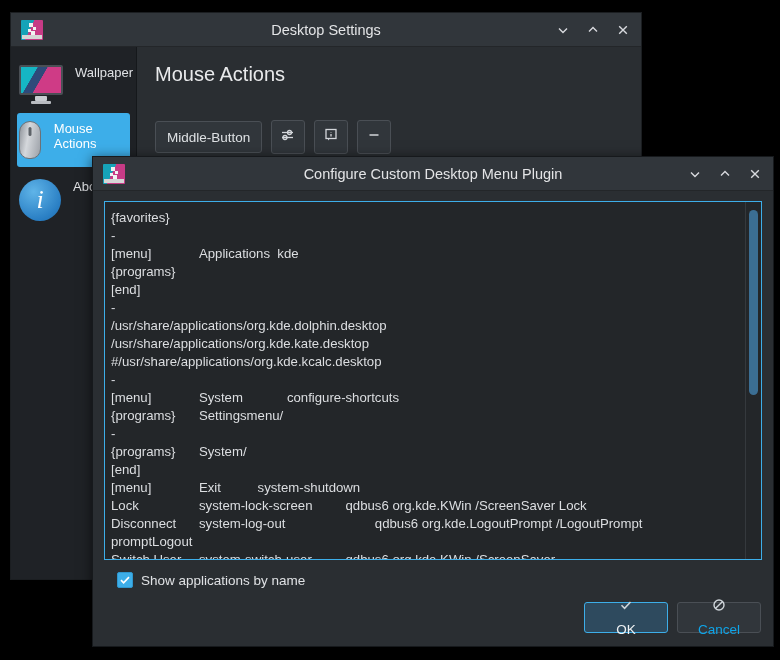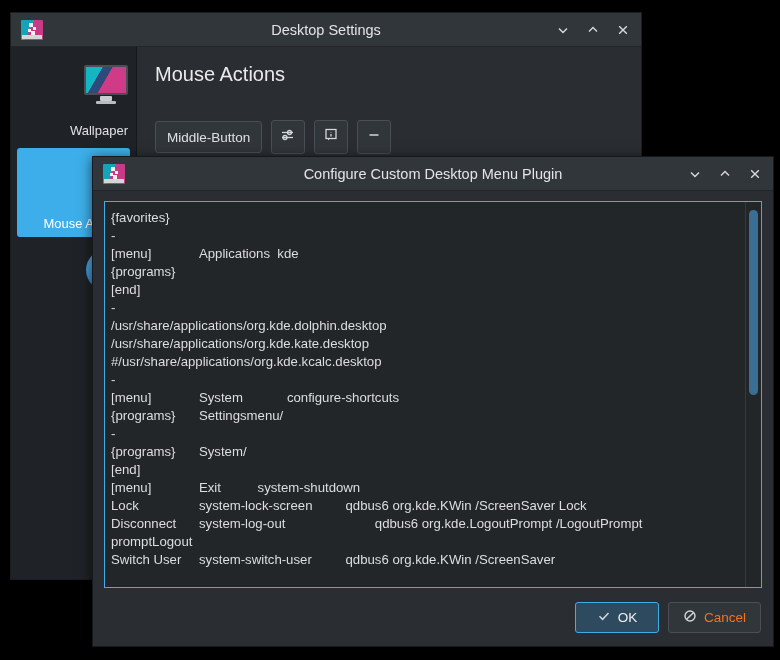"Wallpaper" .side-item { align-items: flex-end -> flex-start; flex-direction: column -> row; gap: 20px -> 12px }
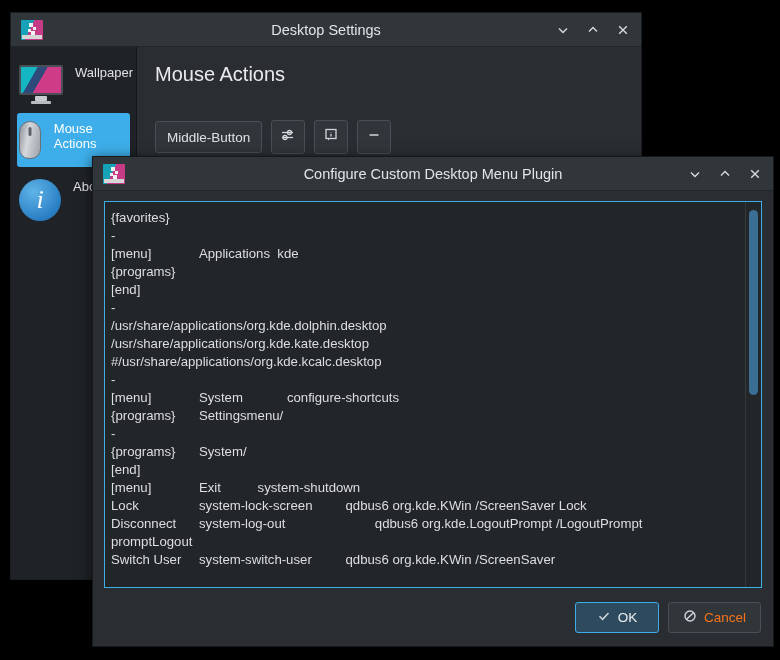"Show applications by name" div.checkbox-row { html: none -> <div> <div> <svg> <path></path> </svg> </div> <div>Show applications by name</div> </div> }
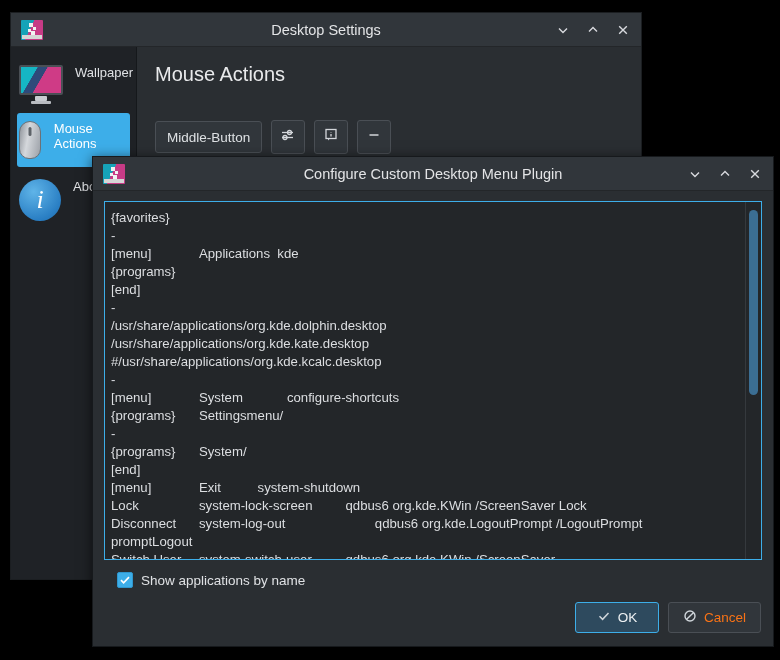"OK" .dlg-btn { flex-direction: none -> column }
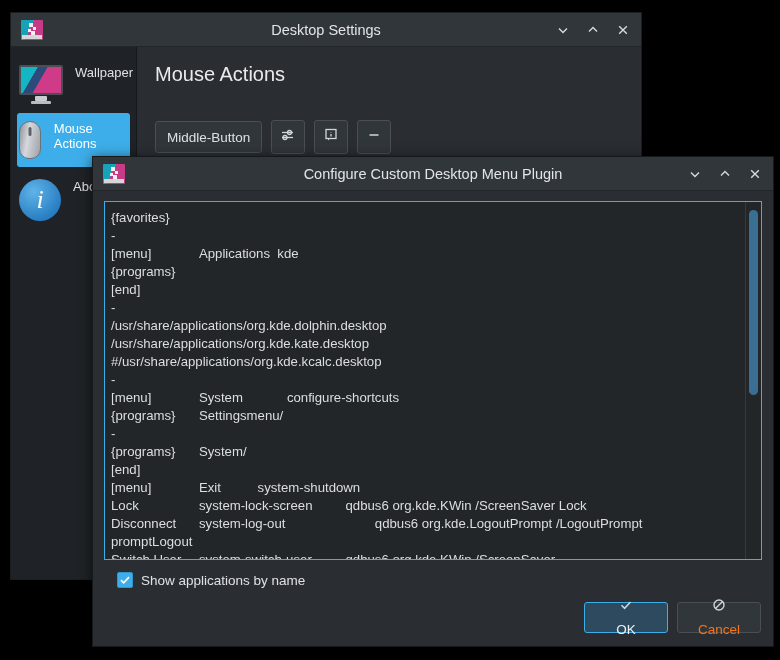"Cancel" .dlg-btn.normal { color: #f97316 -> #0ea5e9 }
